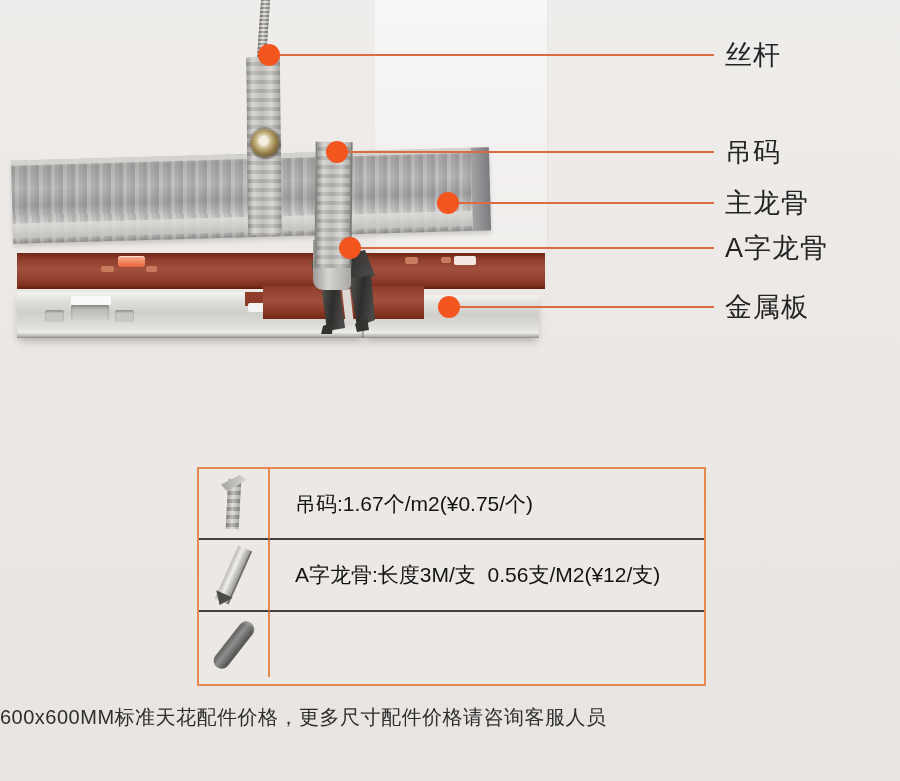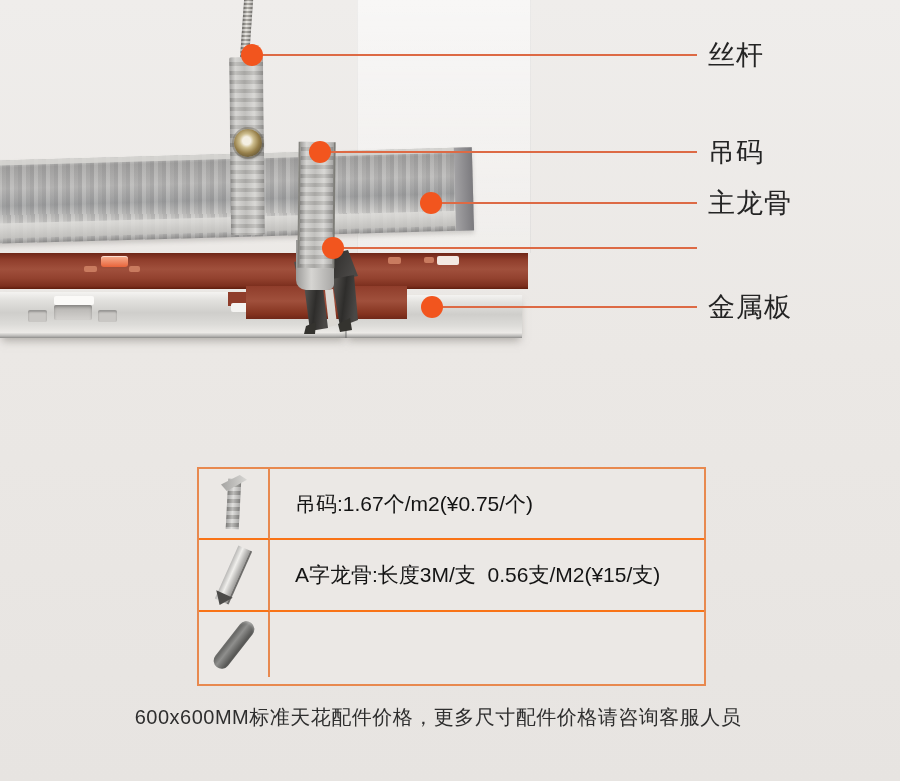"丝杆" div.abs { left: 0 -> 17px }
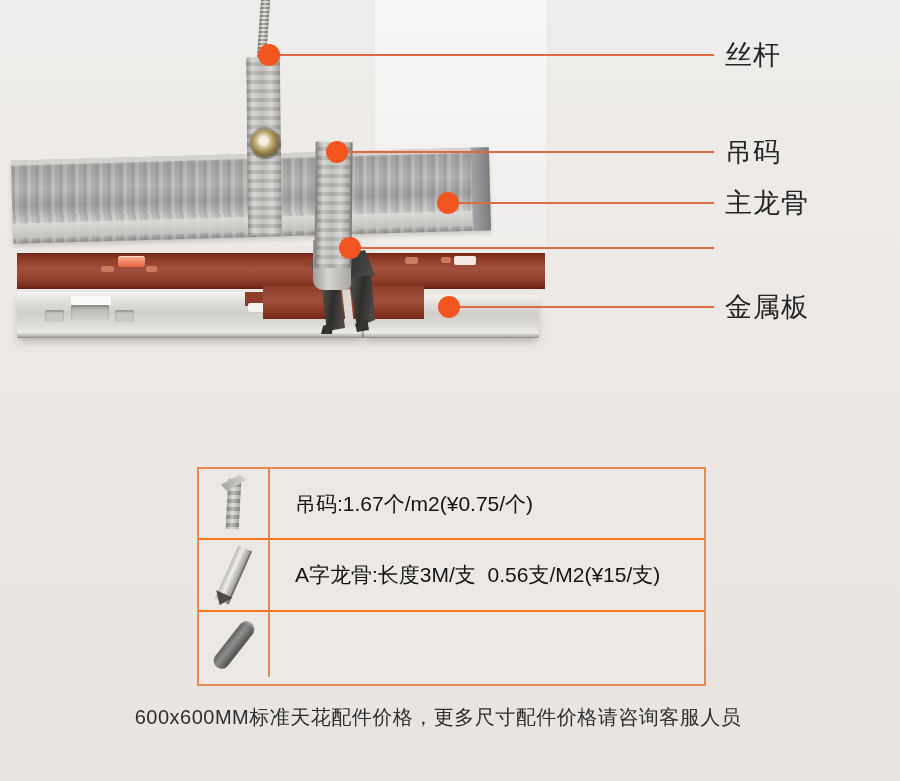"A字龙骨" div.abs { html: none -> <div>A字龙骨</div> }
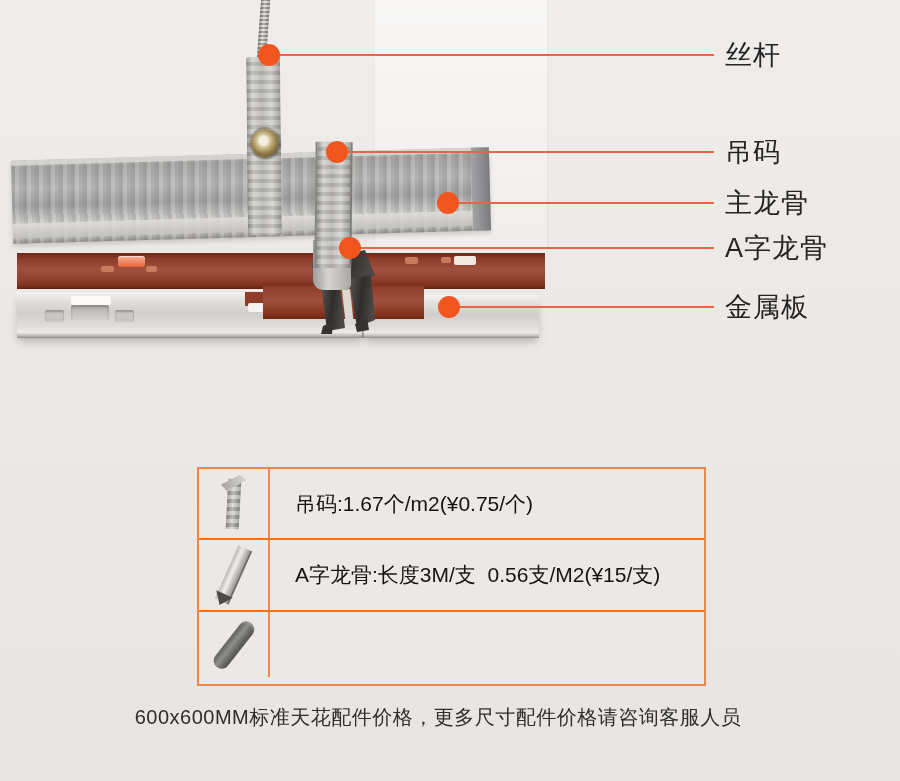"吊码:1.67个/m2(¥0.75/个)" .cell { border-bottom: 2px solid #f97316 -> 2px solid #404040 }
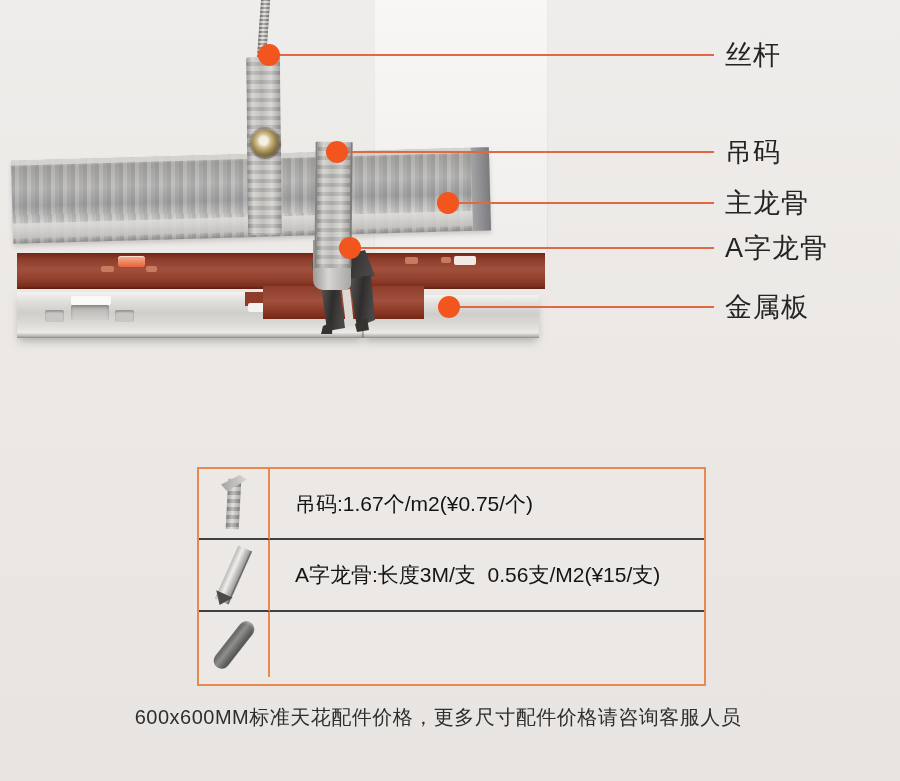"A字龙骨:长度3M/支 0.56支/M2(¥15/支)" div.cell { text: ¥15/ -> ¥12/ }
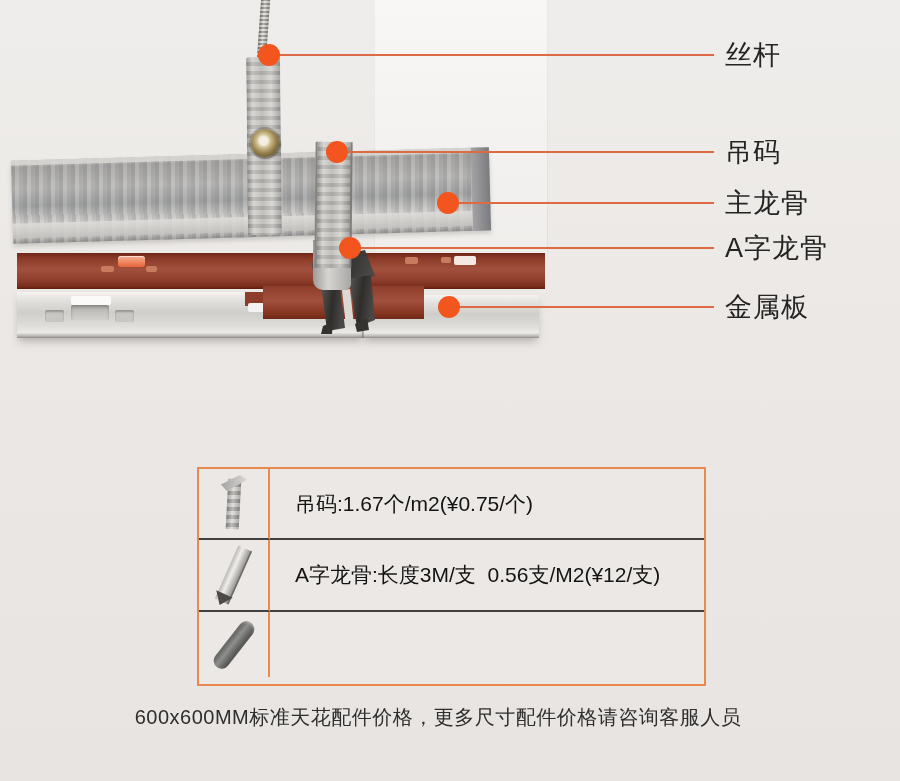"600x600MM标准天花配件价格，更多尺寸配件价格请咨询客服人员" .caption { text-align: center -> none }
